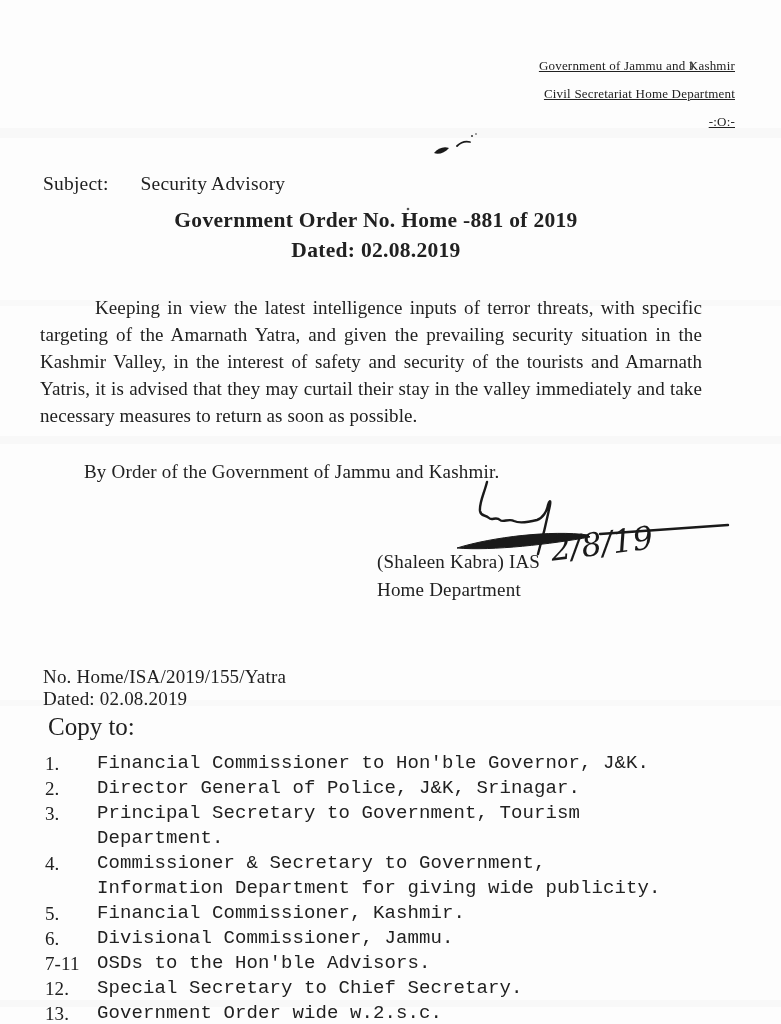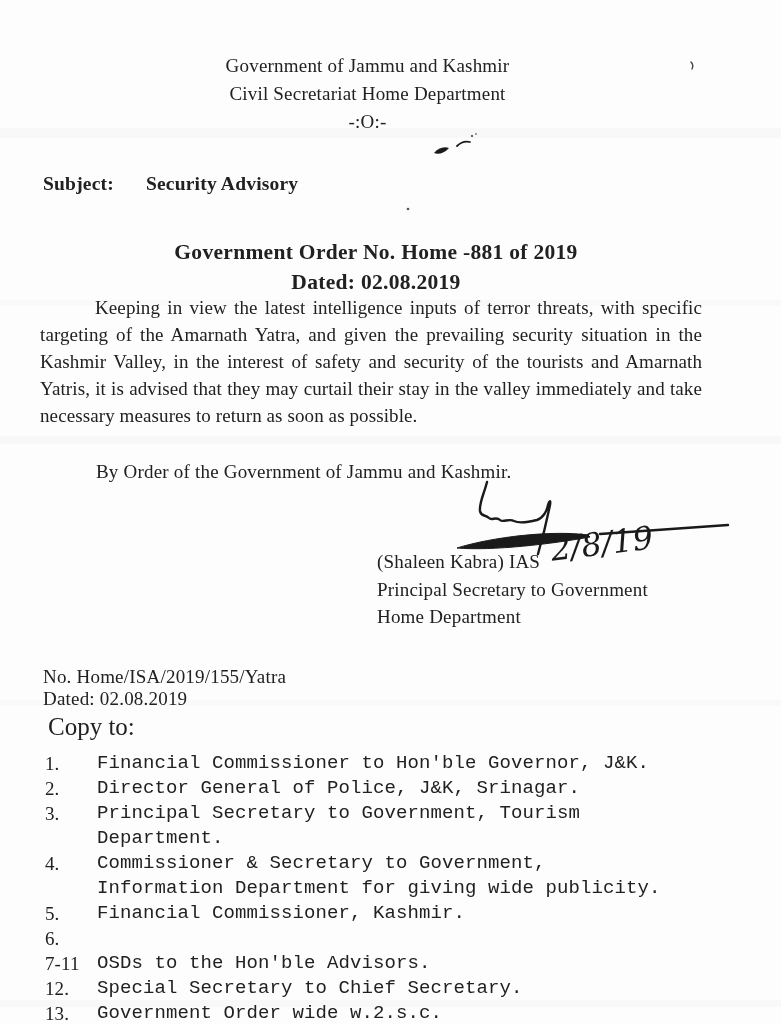"Government of Jammu and Kashmir" .center-header { font-size: 19px -> 13px; text-align: center -> right; text-decoration: none -> underline }
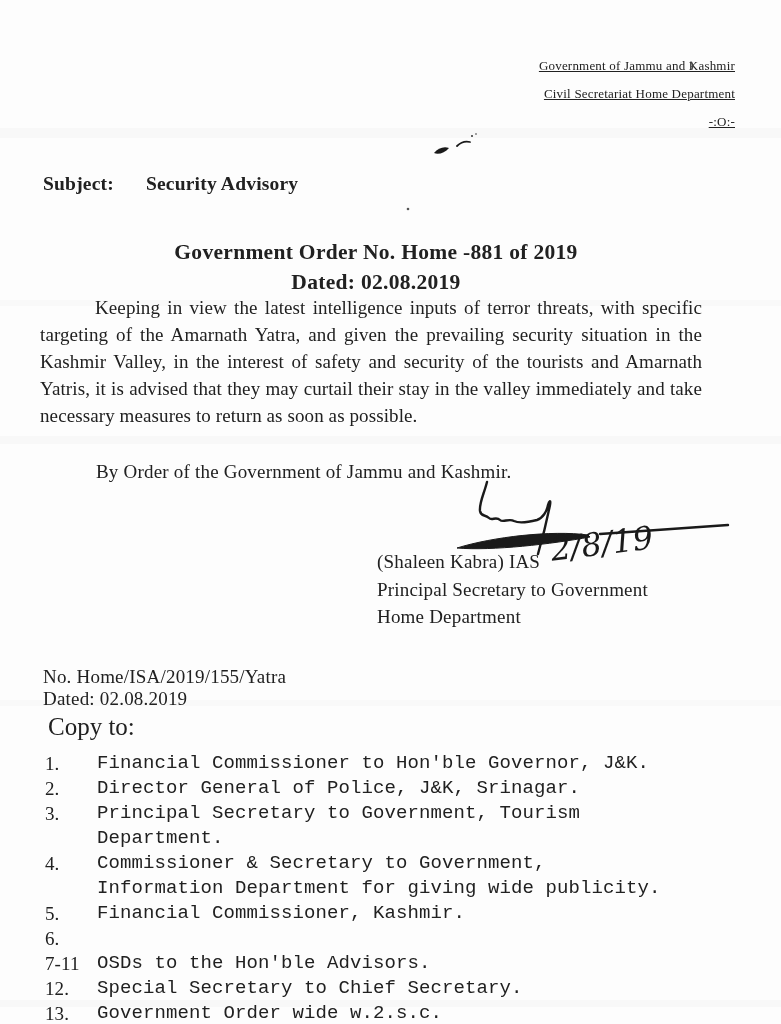"Subject: Security Advisory" .subject-row { font-weight: bold -> normal }
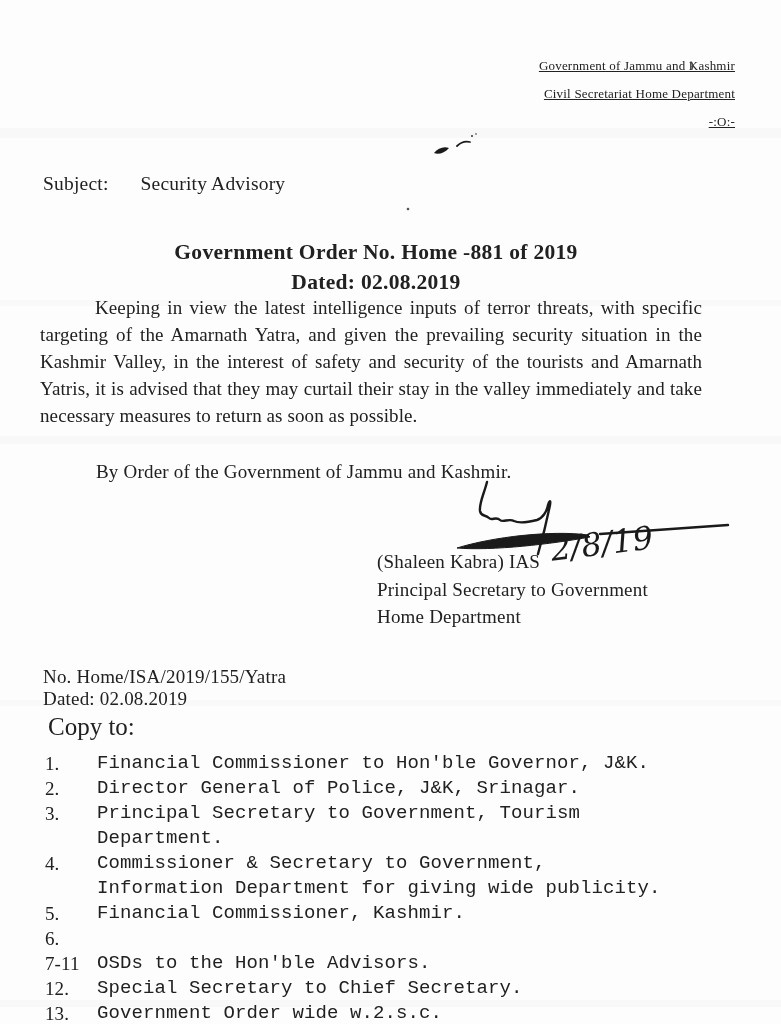"Government Order No. Home -881" .order-head { top: 237px -> 205px }
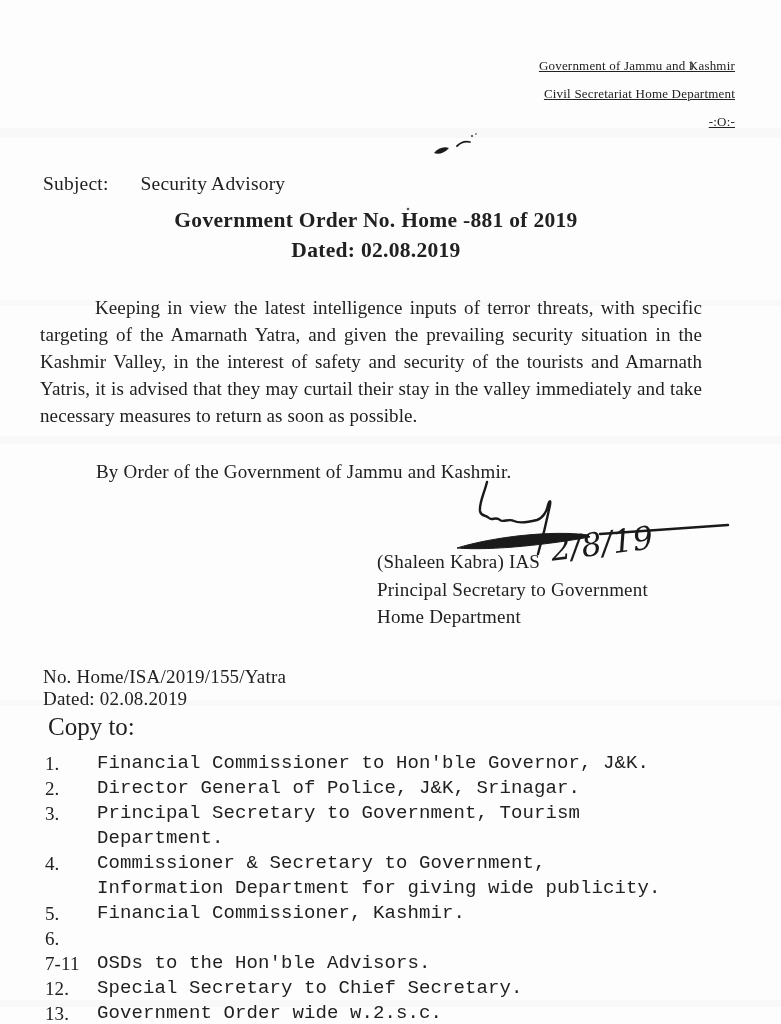"By Order of the Government" .by-order { left: 96px -> 84px }
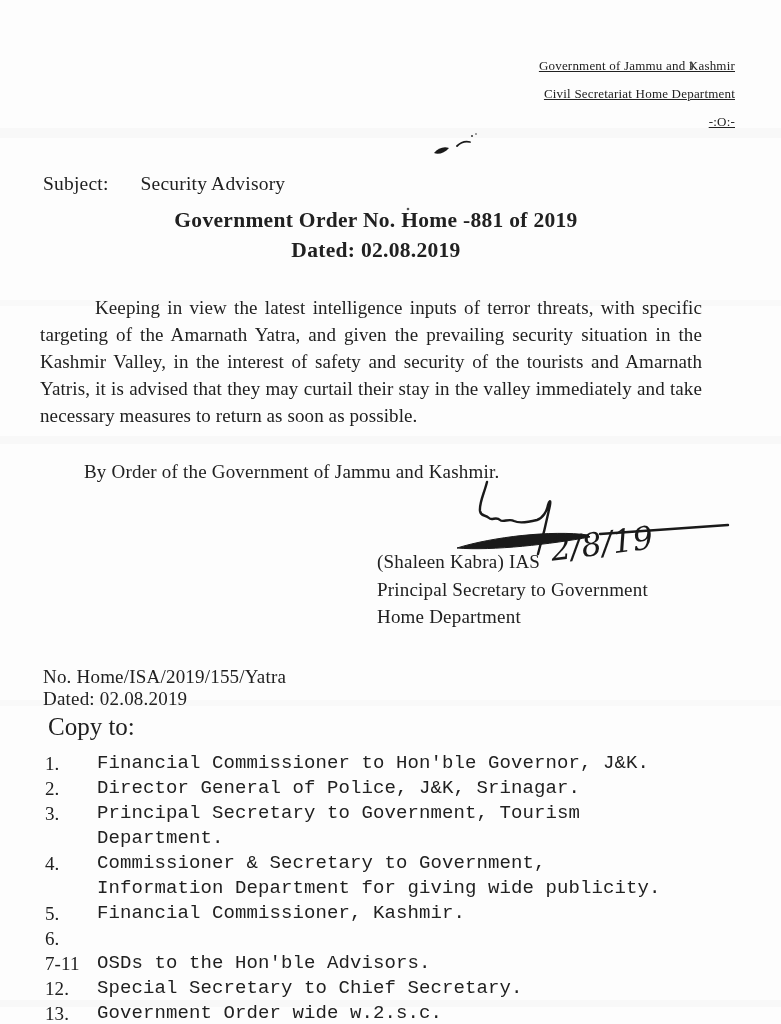"Principal Secretary to Government" div { html: <div>Principal Secretary to Government</div> -> none }
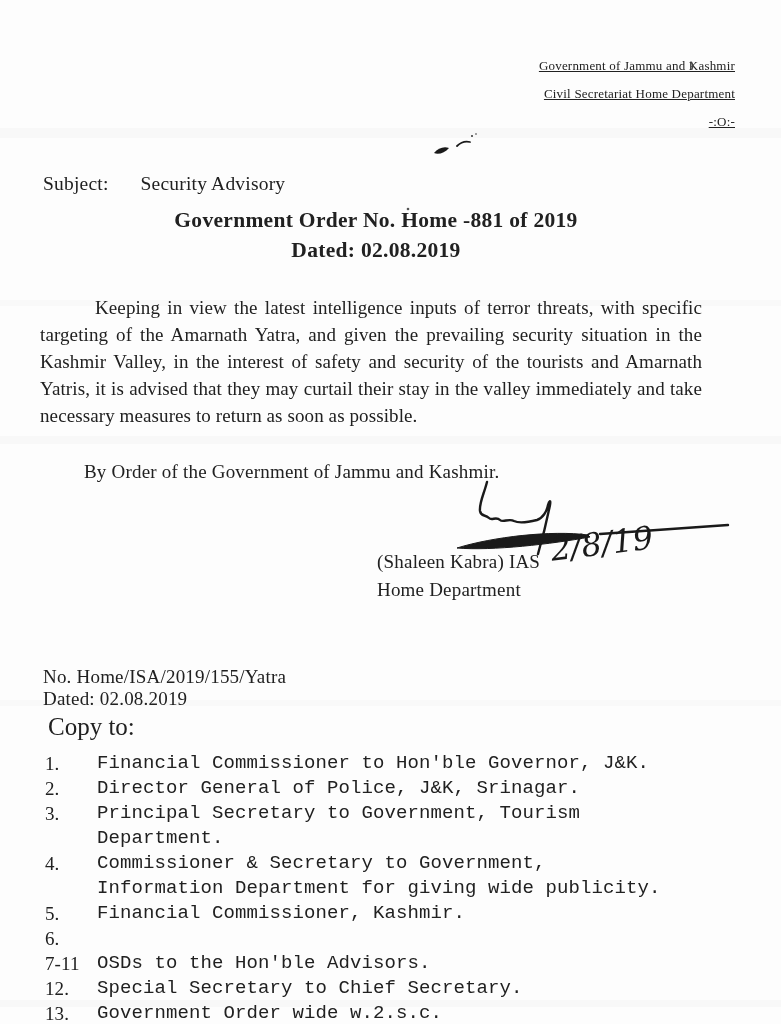"Divisional Commissioner, Jammu." span.copy-text { html: none -> <span>Divisional Commissioner, Jammu.</span> }
